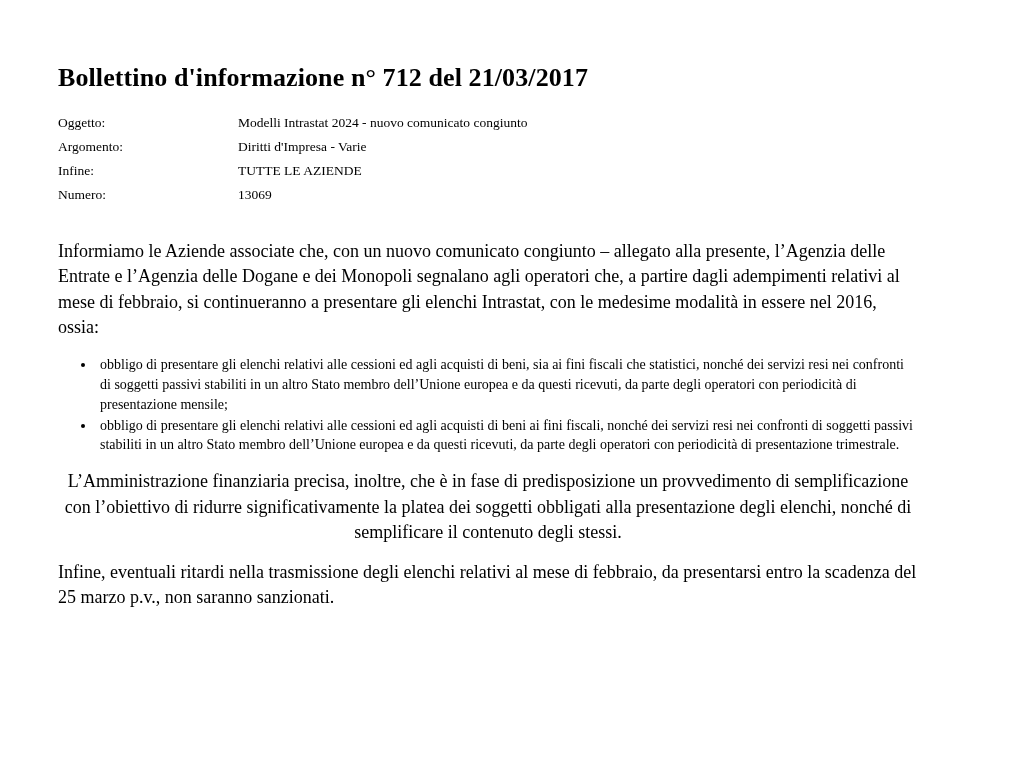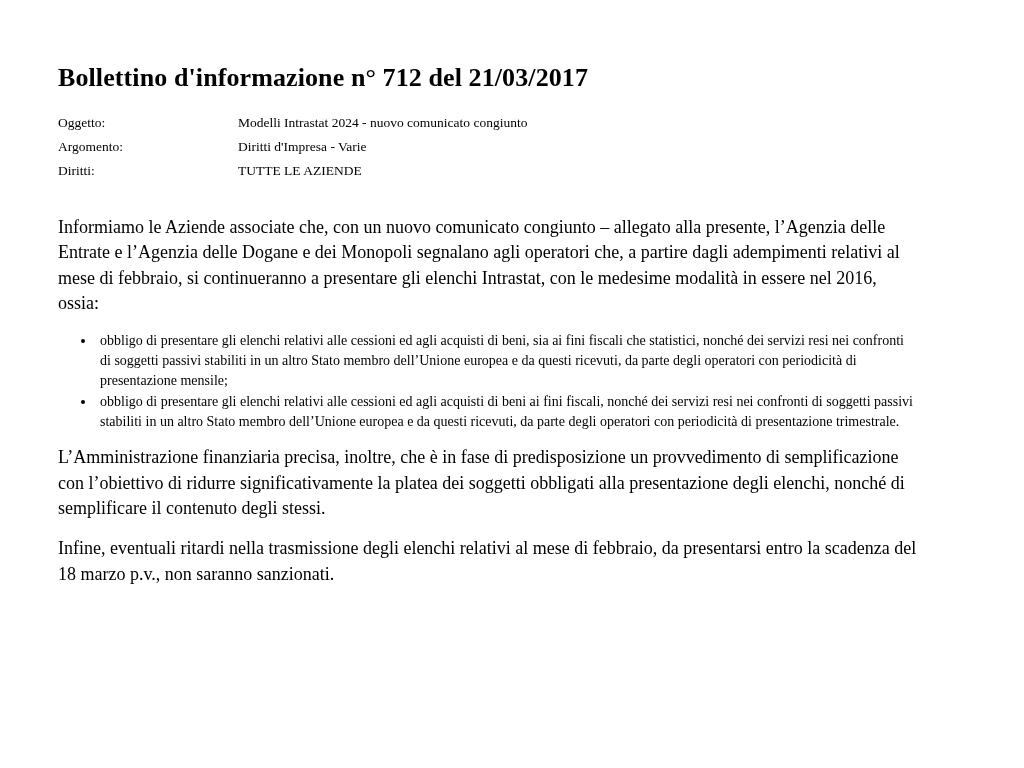"Diritti:" td.meta-label { text: Diritti -> Infine }
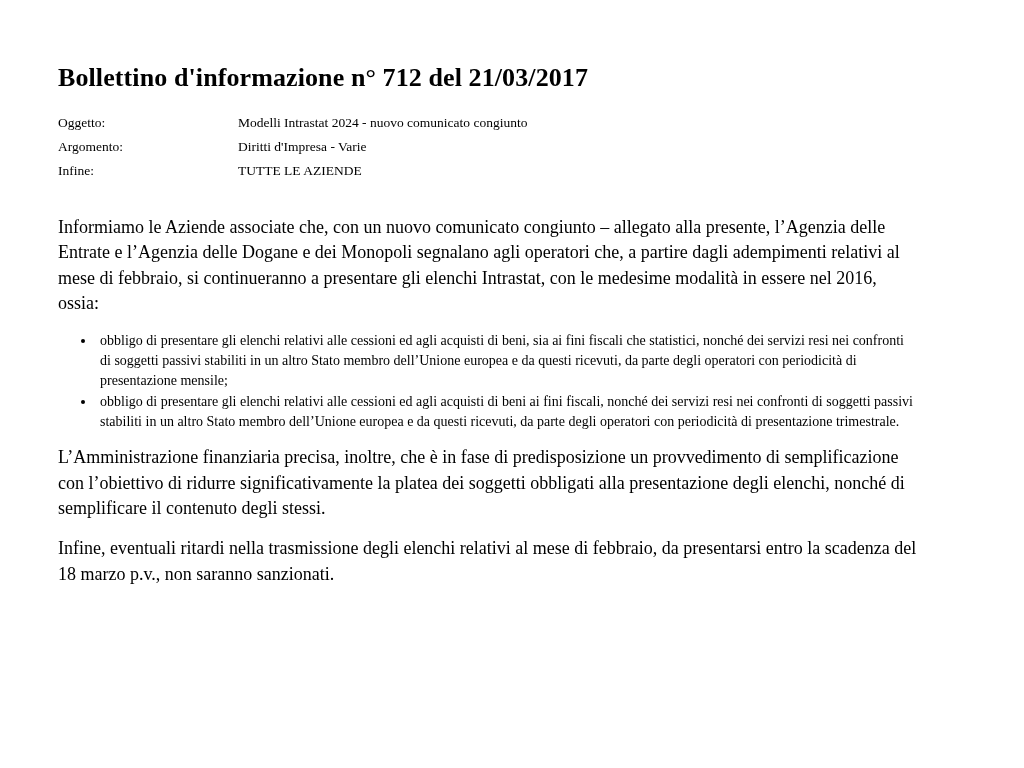"Numero:" tr { html: none -> <tr> <td>Numero:</td> <td>13069</td> </tr> }
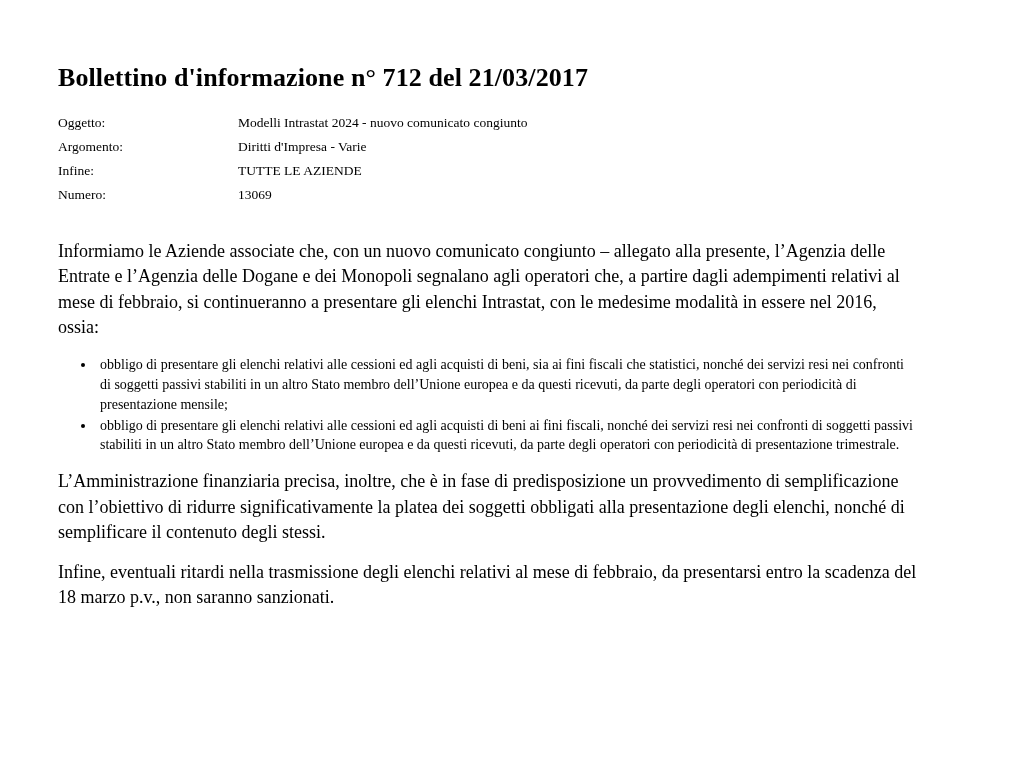"L’Amministrazione finanziaria precisa," .par-gap-top { text-align: none -> center }
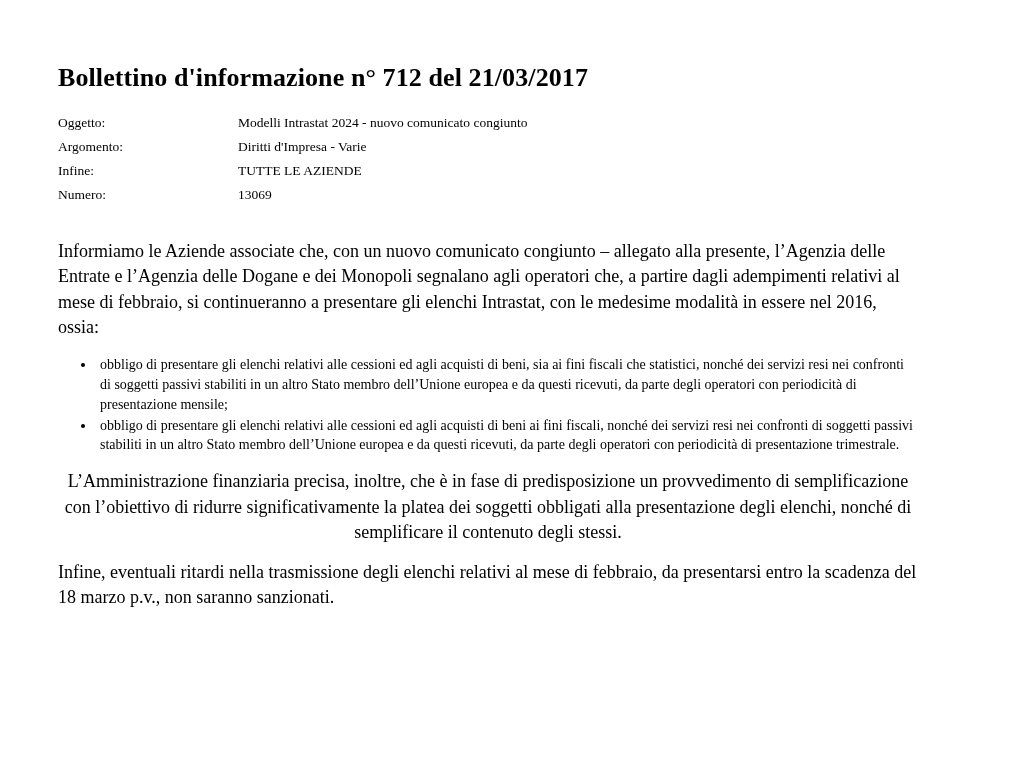"Infine, eventuali ritardi nella" p.body-par { text: 18 -> 25 }
